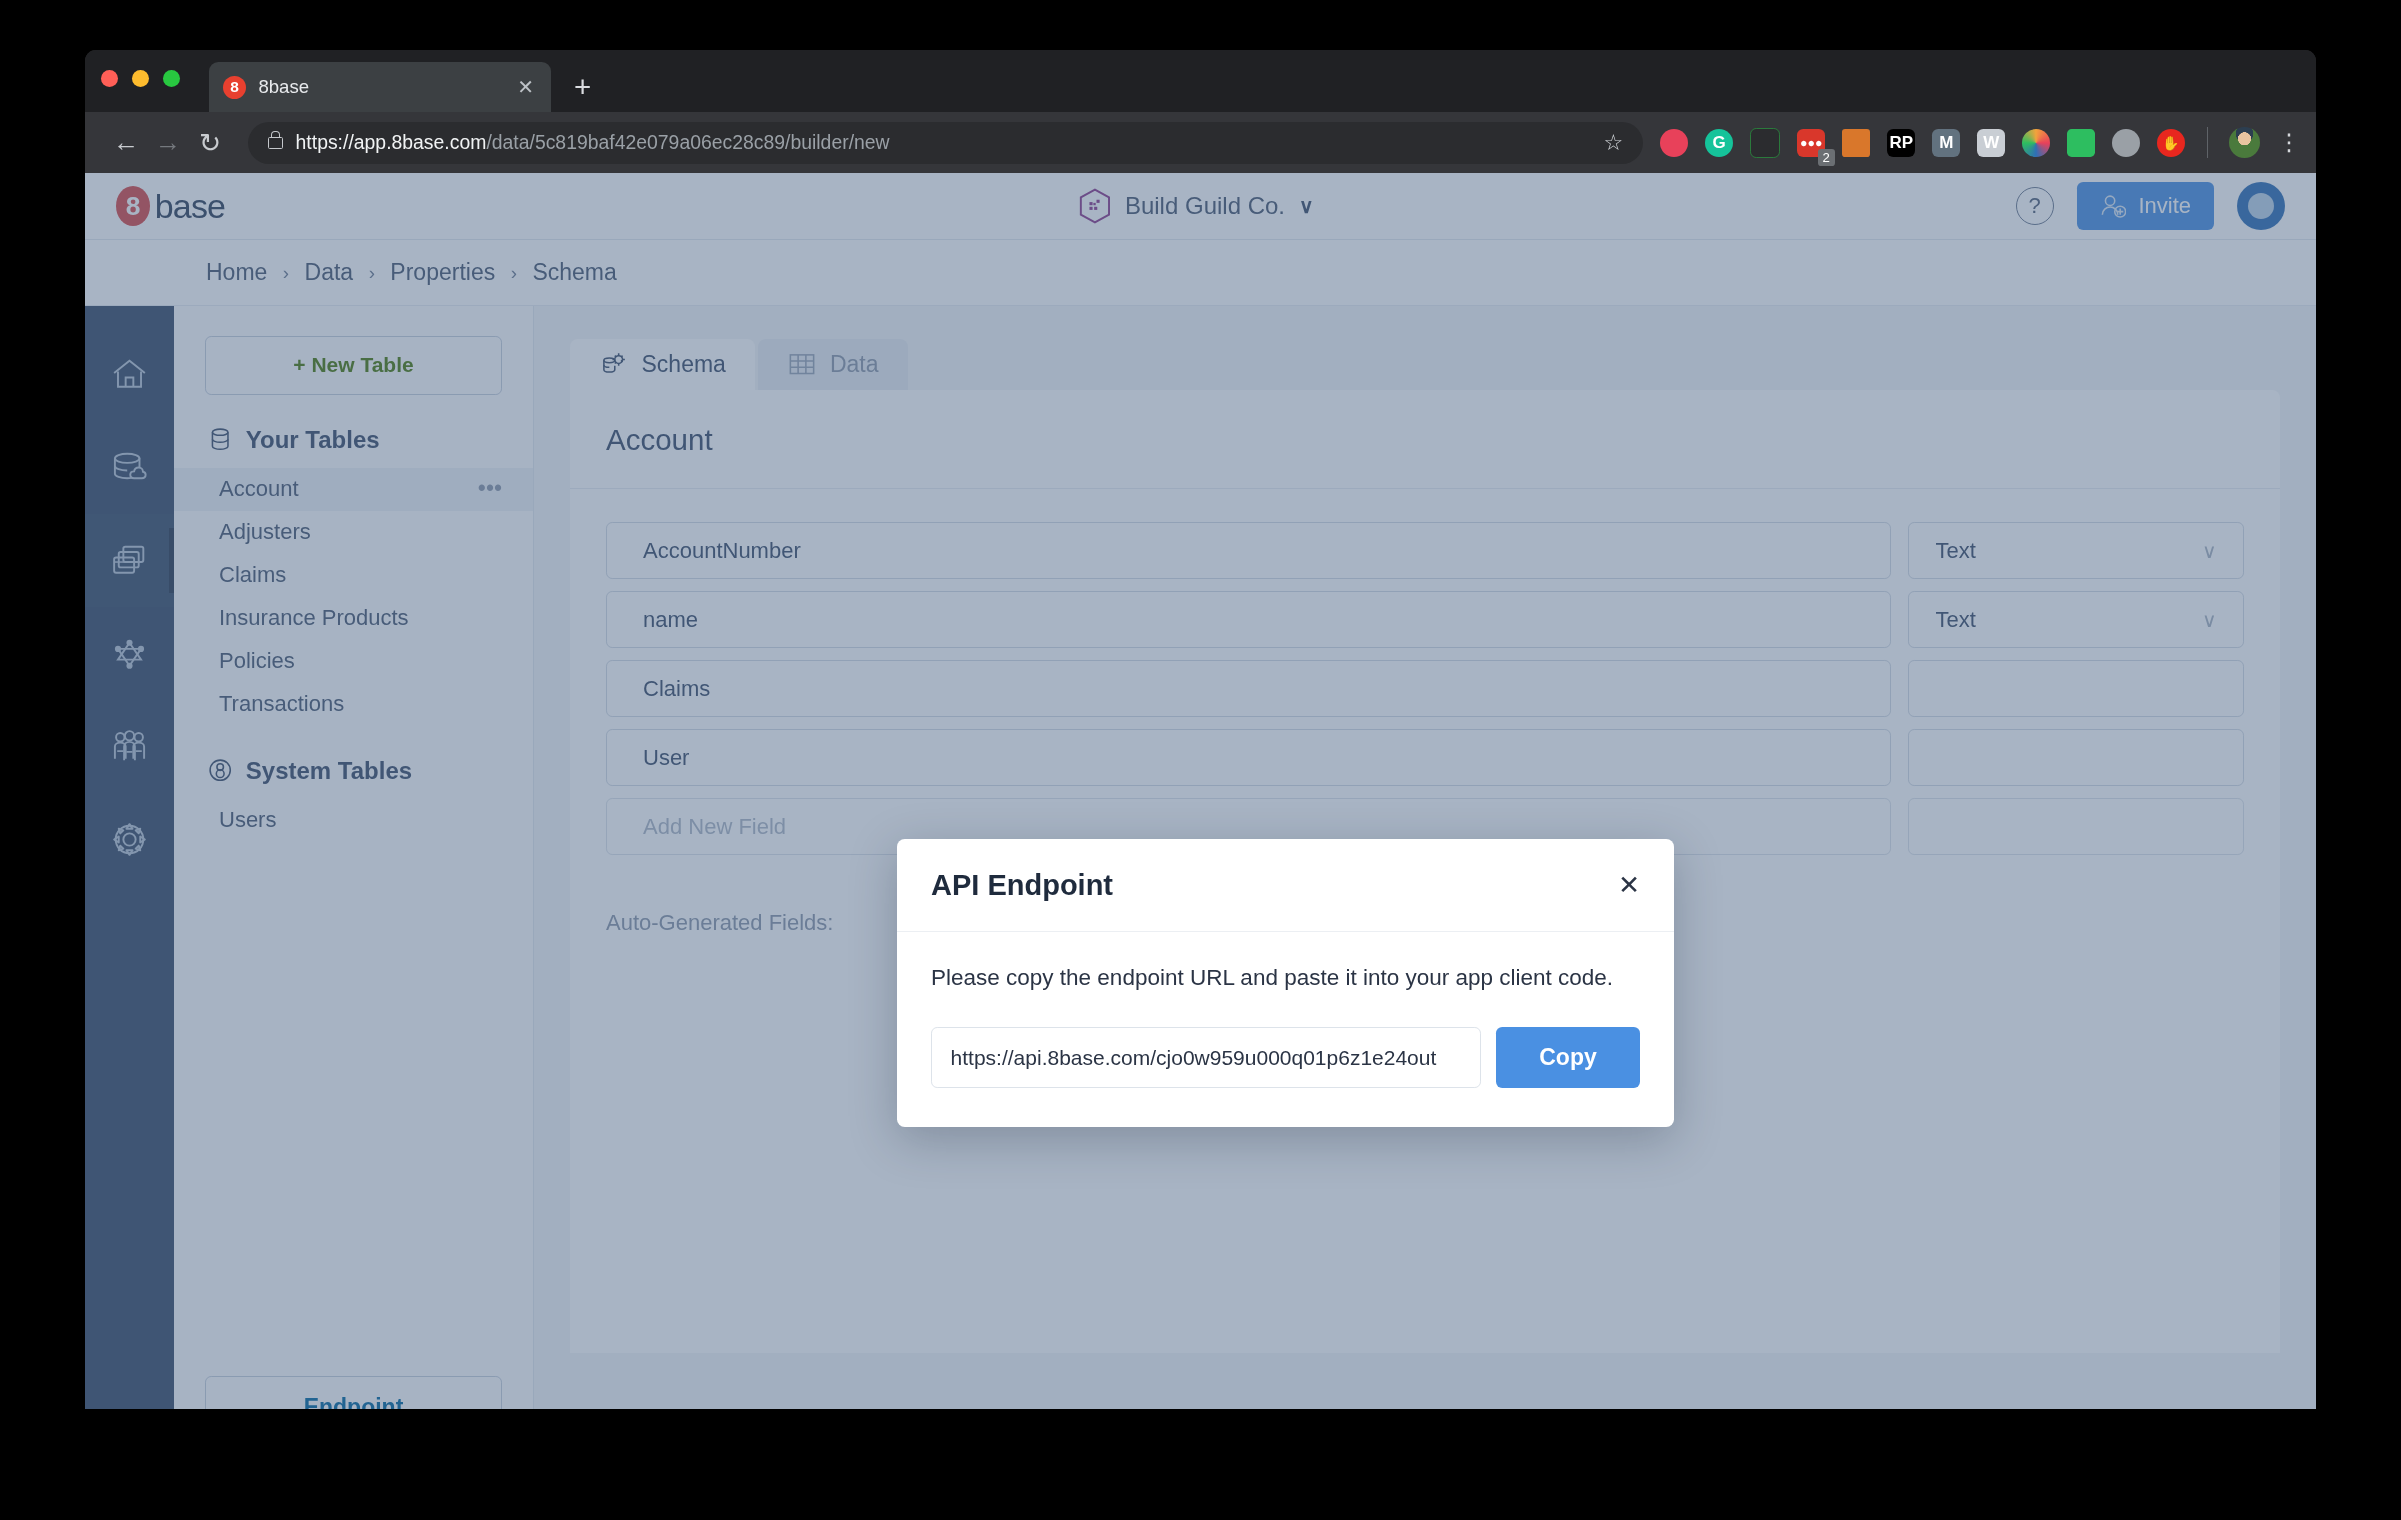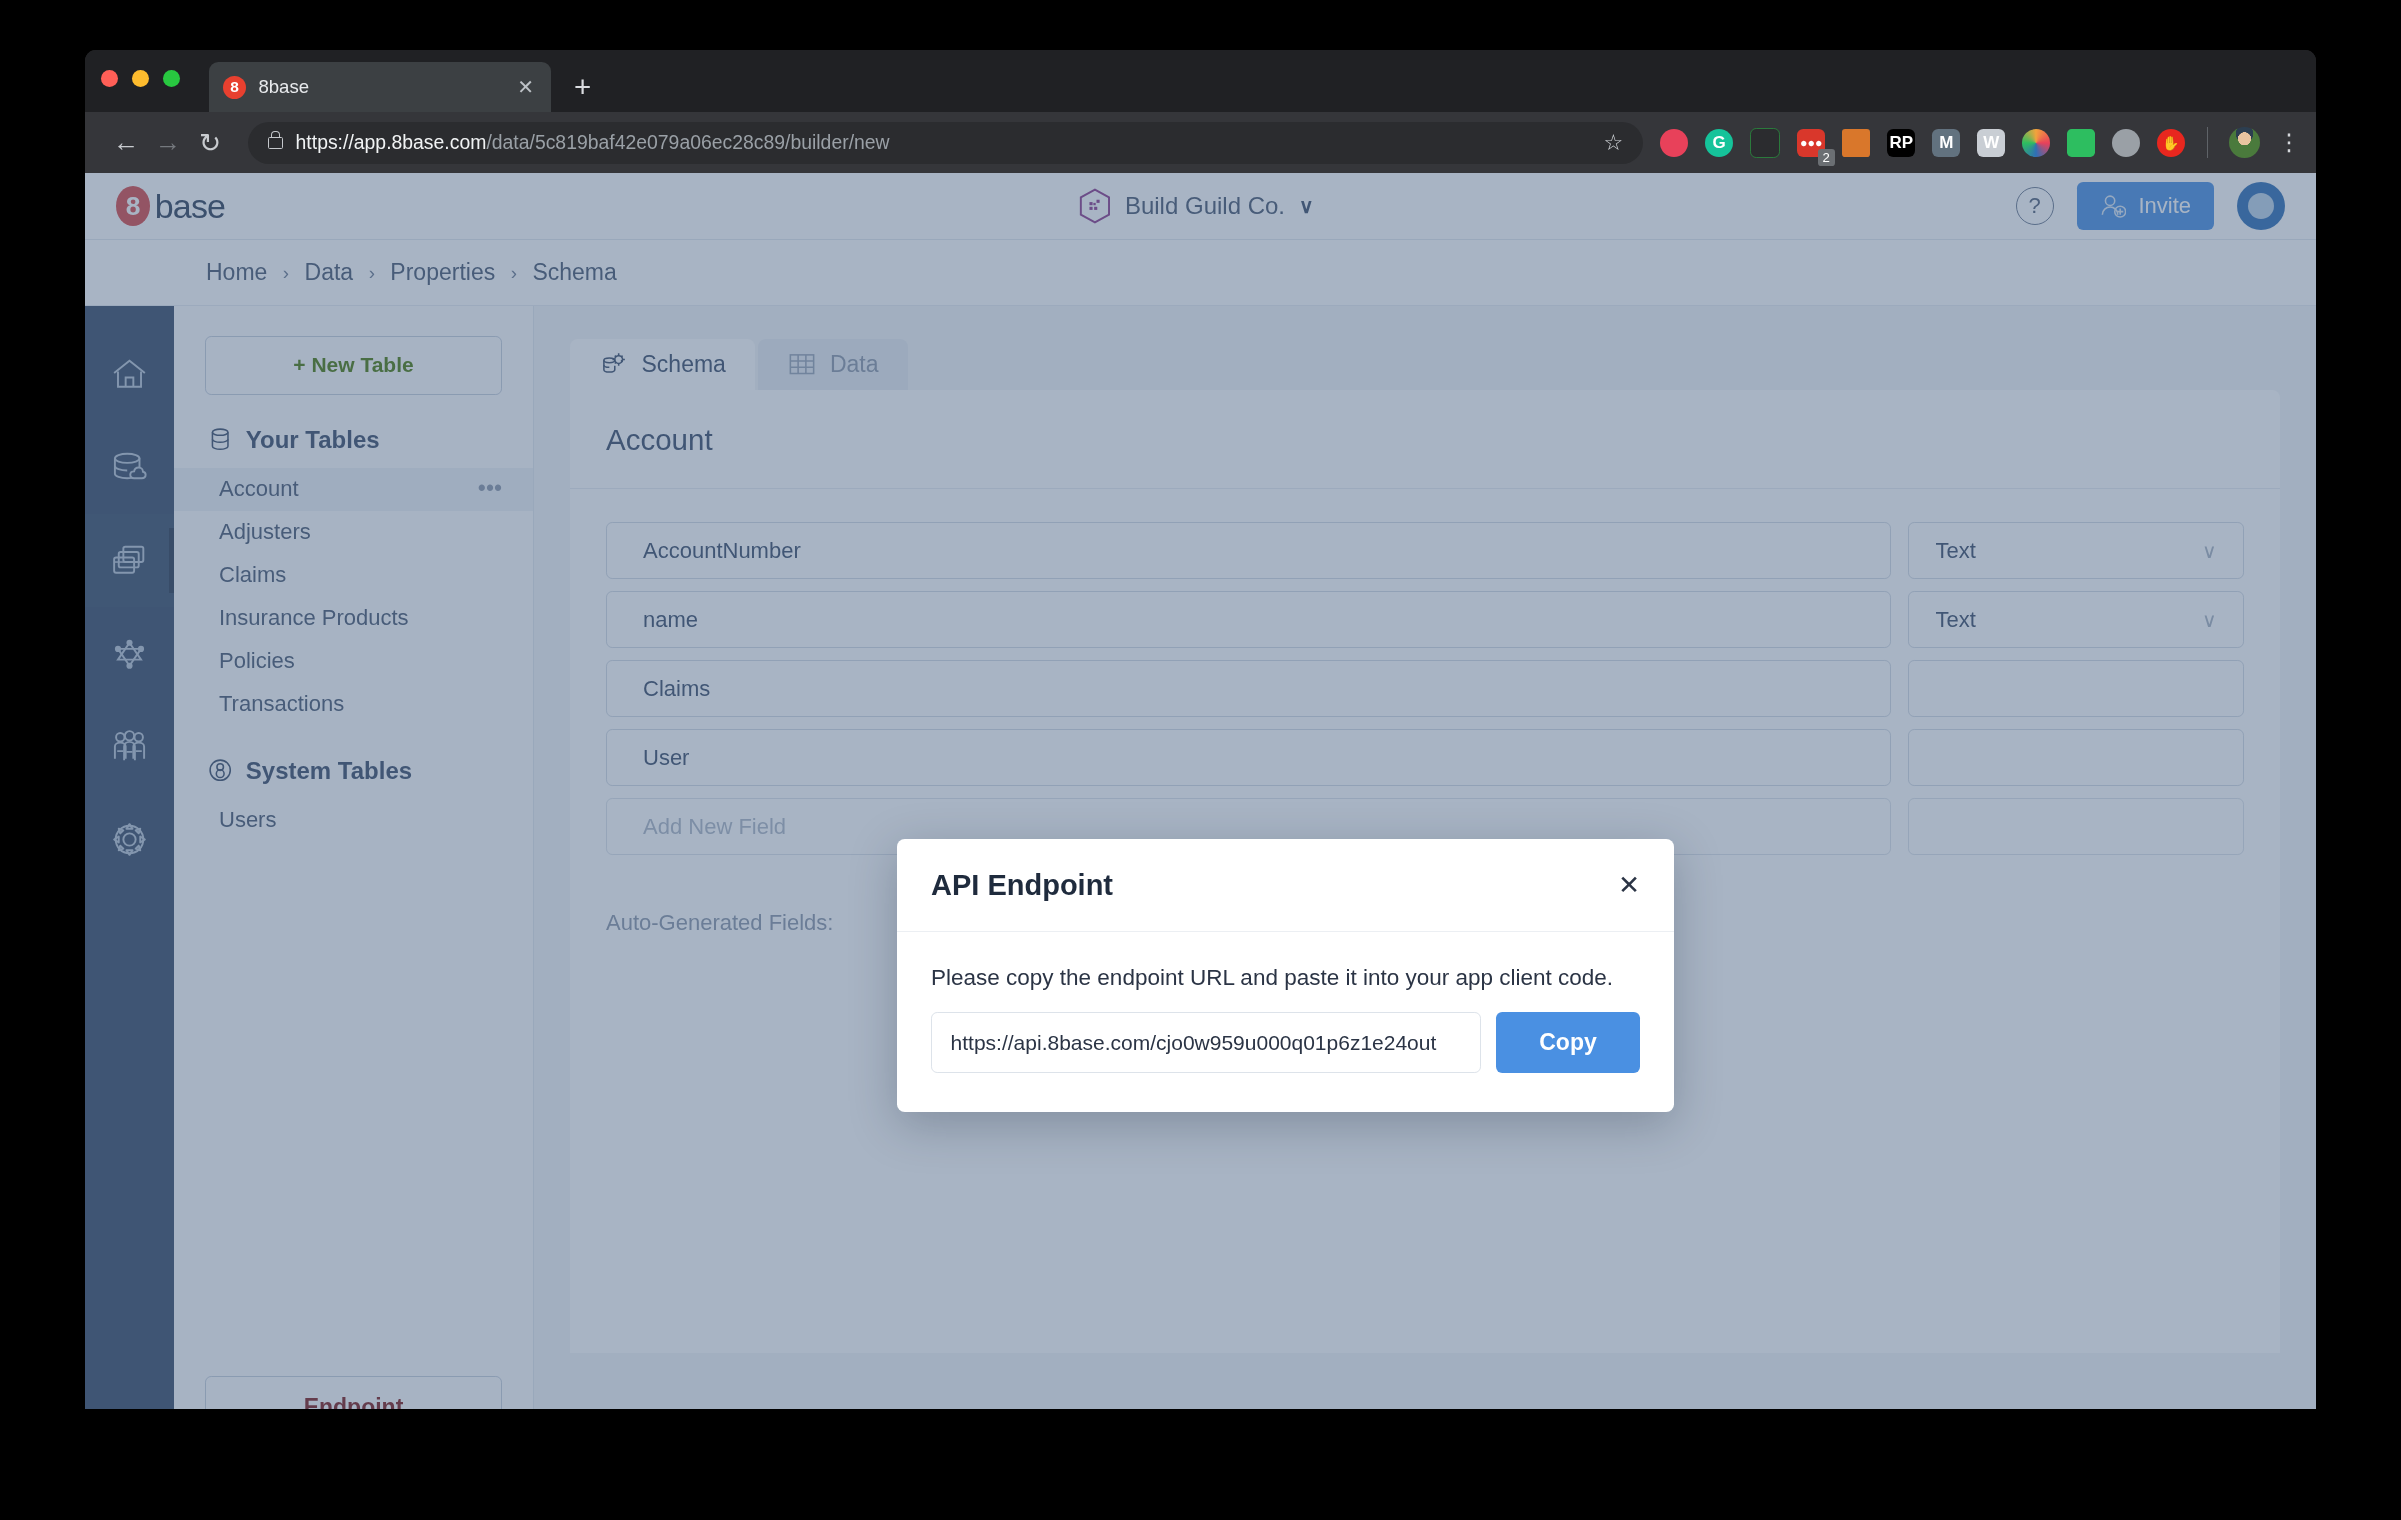"Please copy the endpoint URL" .modal-text { margin-bottom: 21px -> 36px }
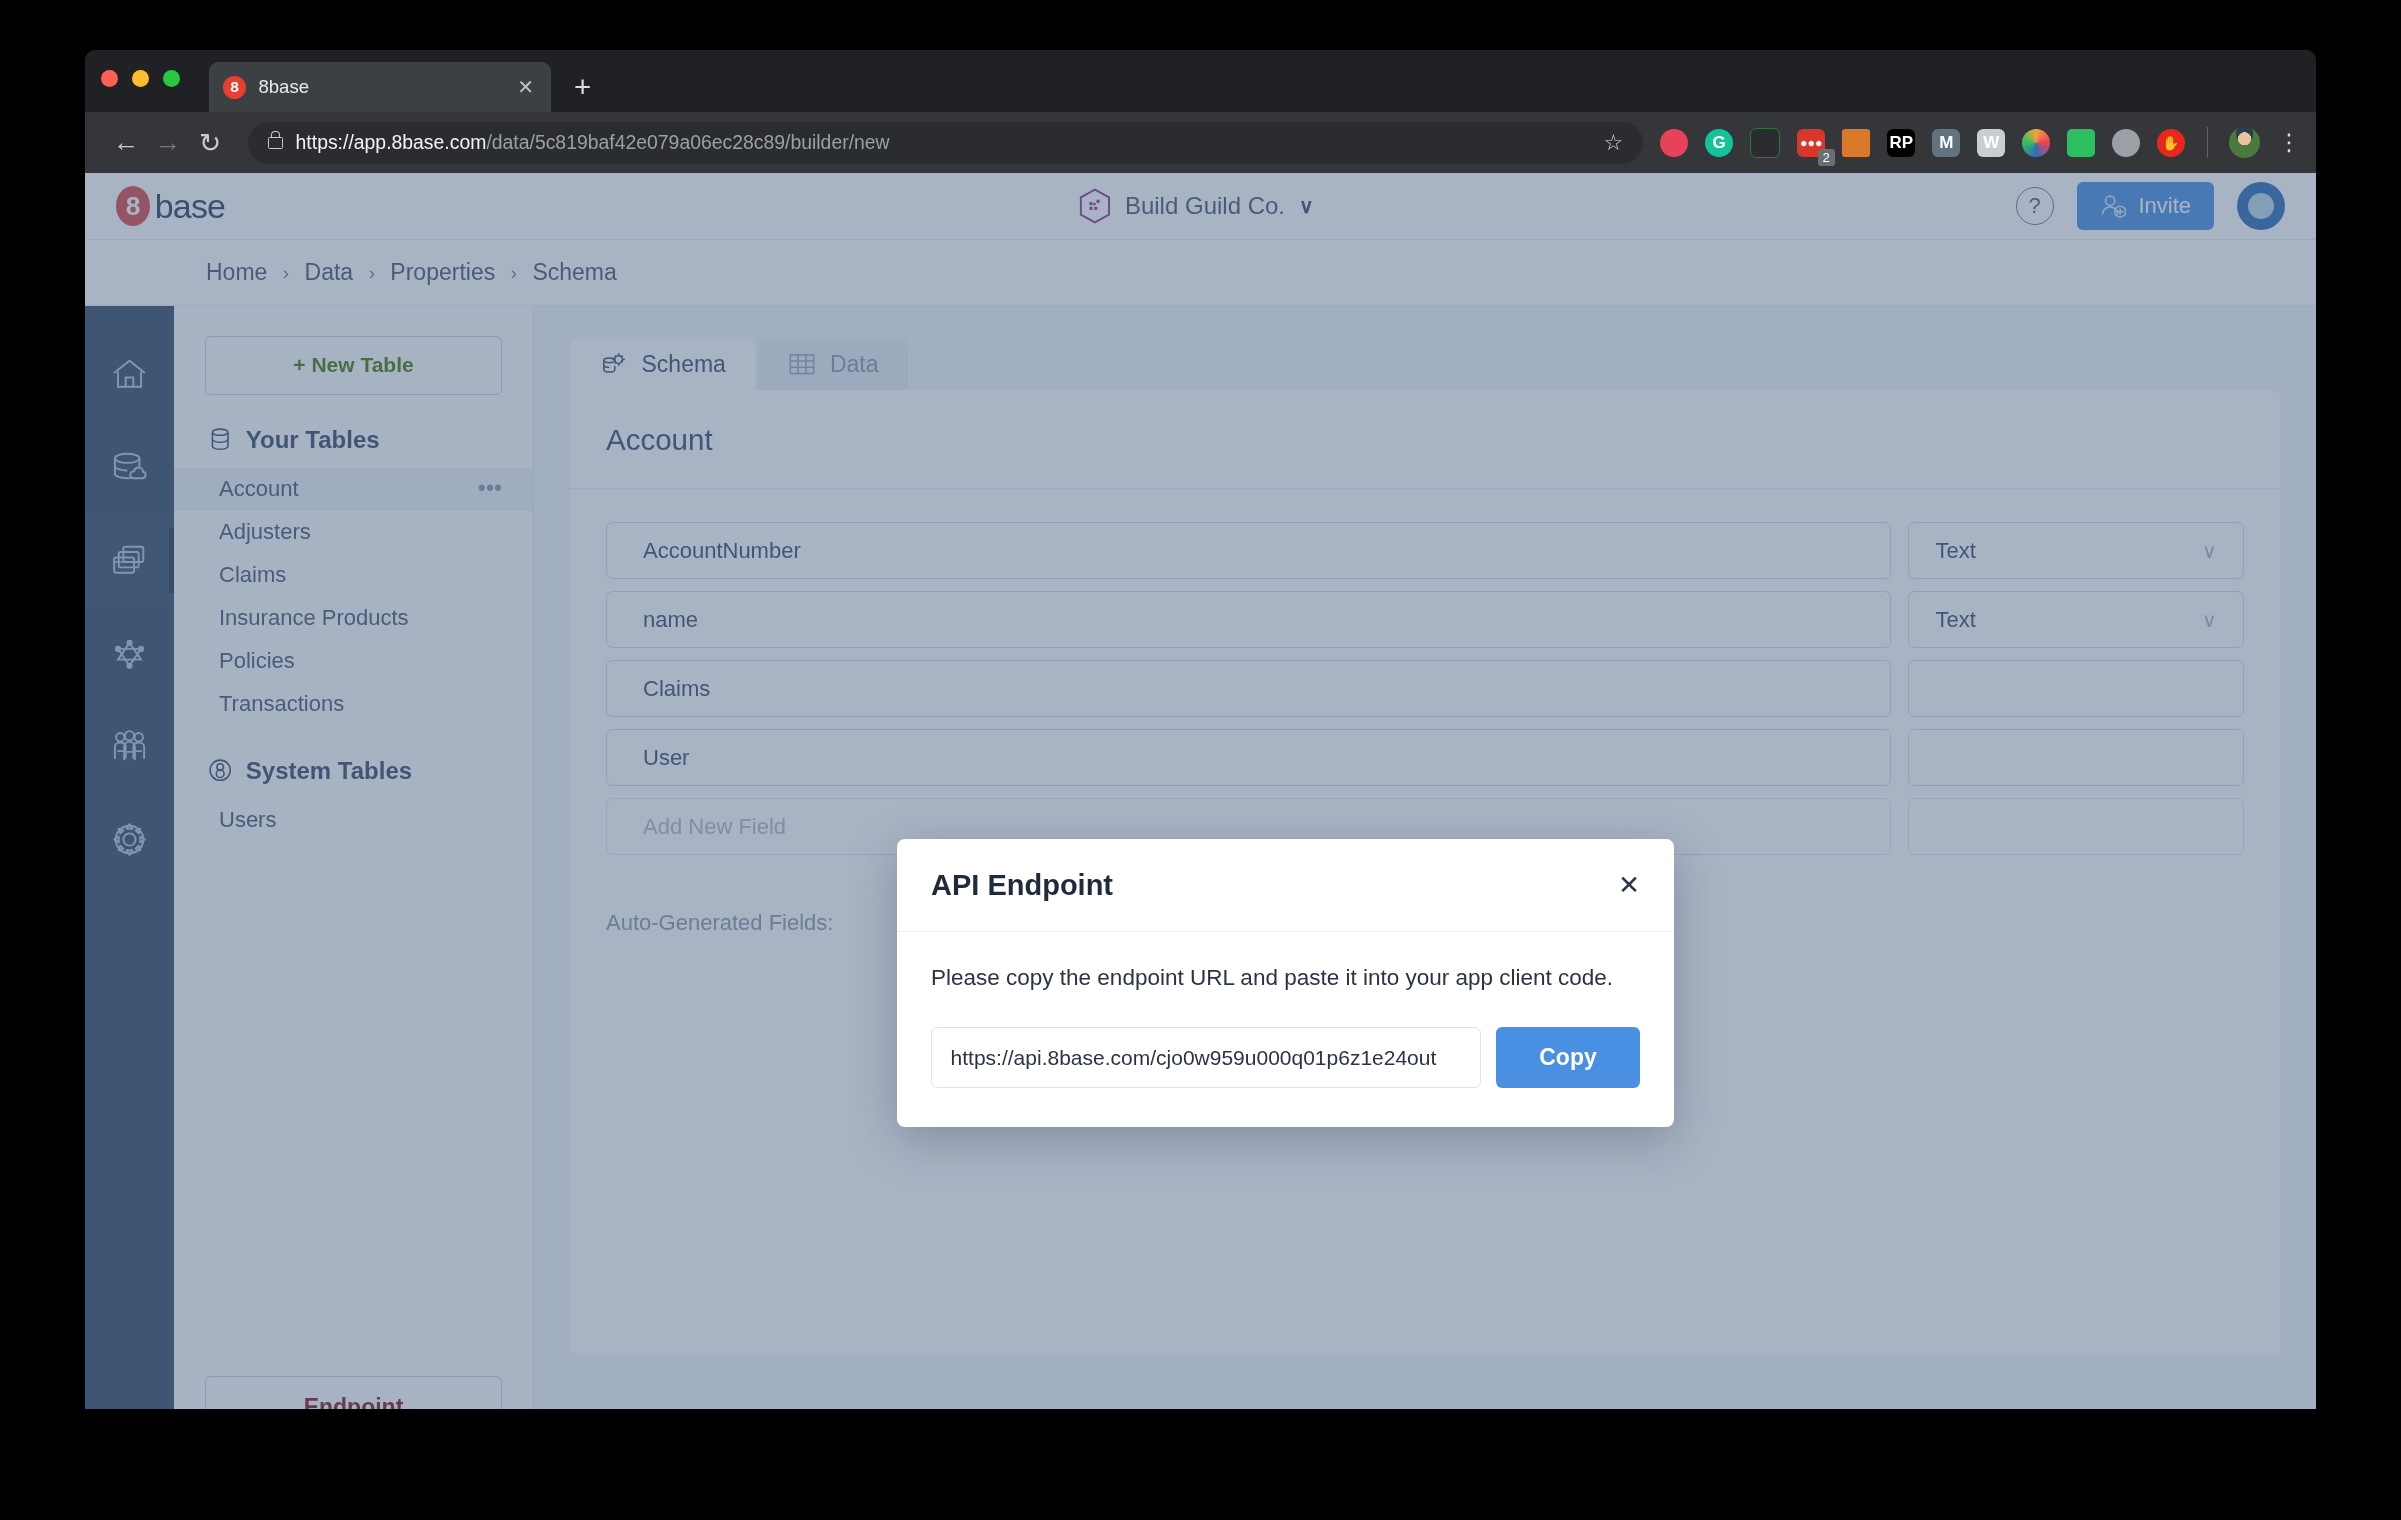"Endpoint" .endpoint-btn { color: #7f1d1d -> #0369a1 }
